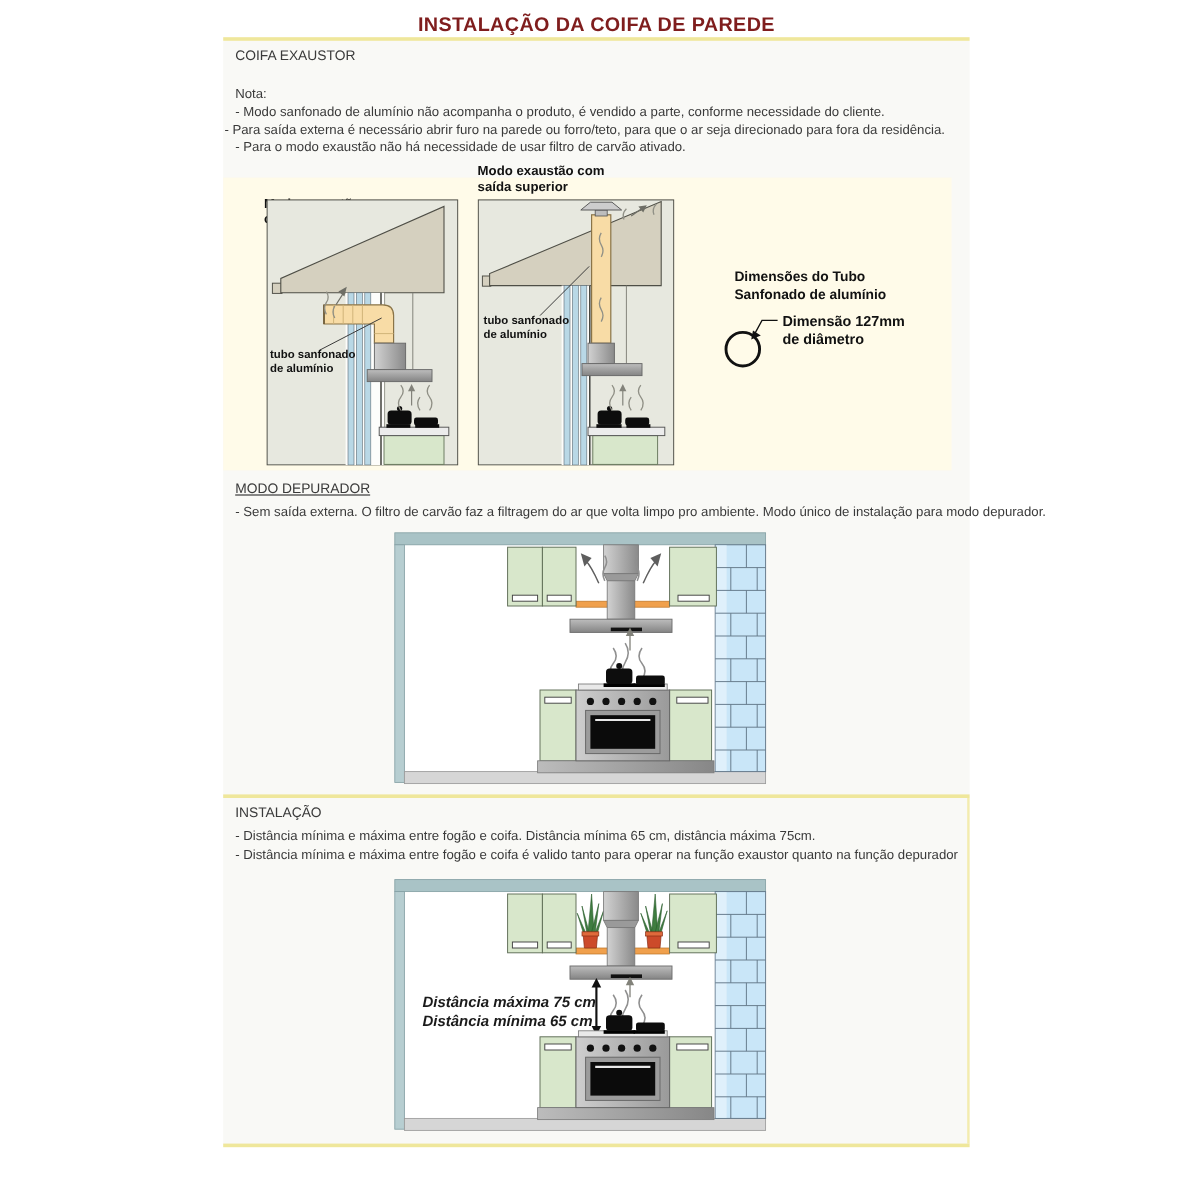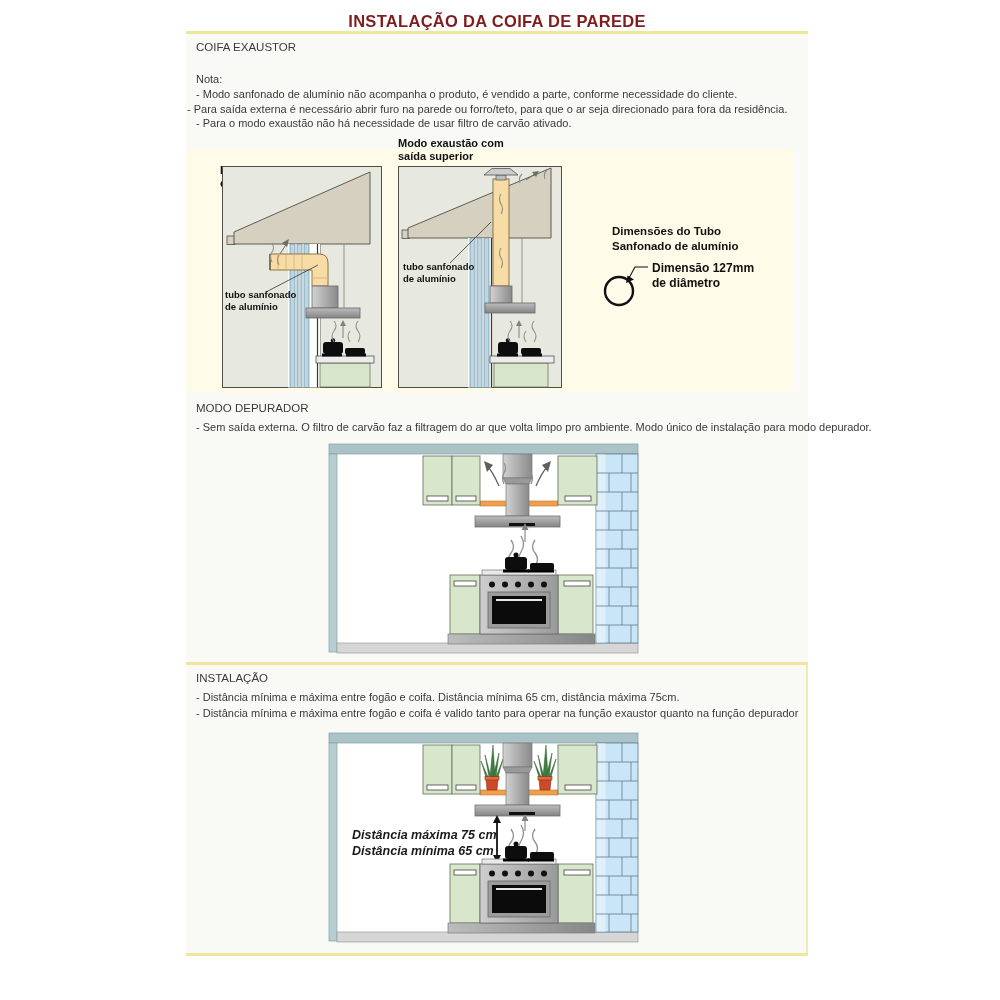"MODO DEPURADOR" div.abs { text-decoration: none -> underline }
